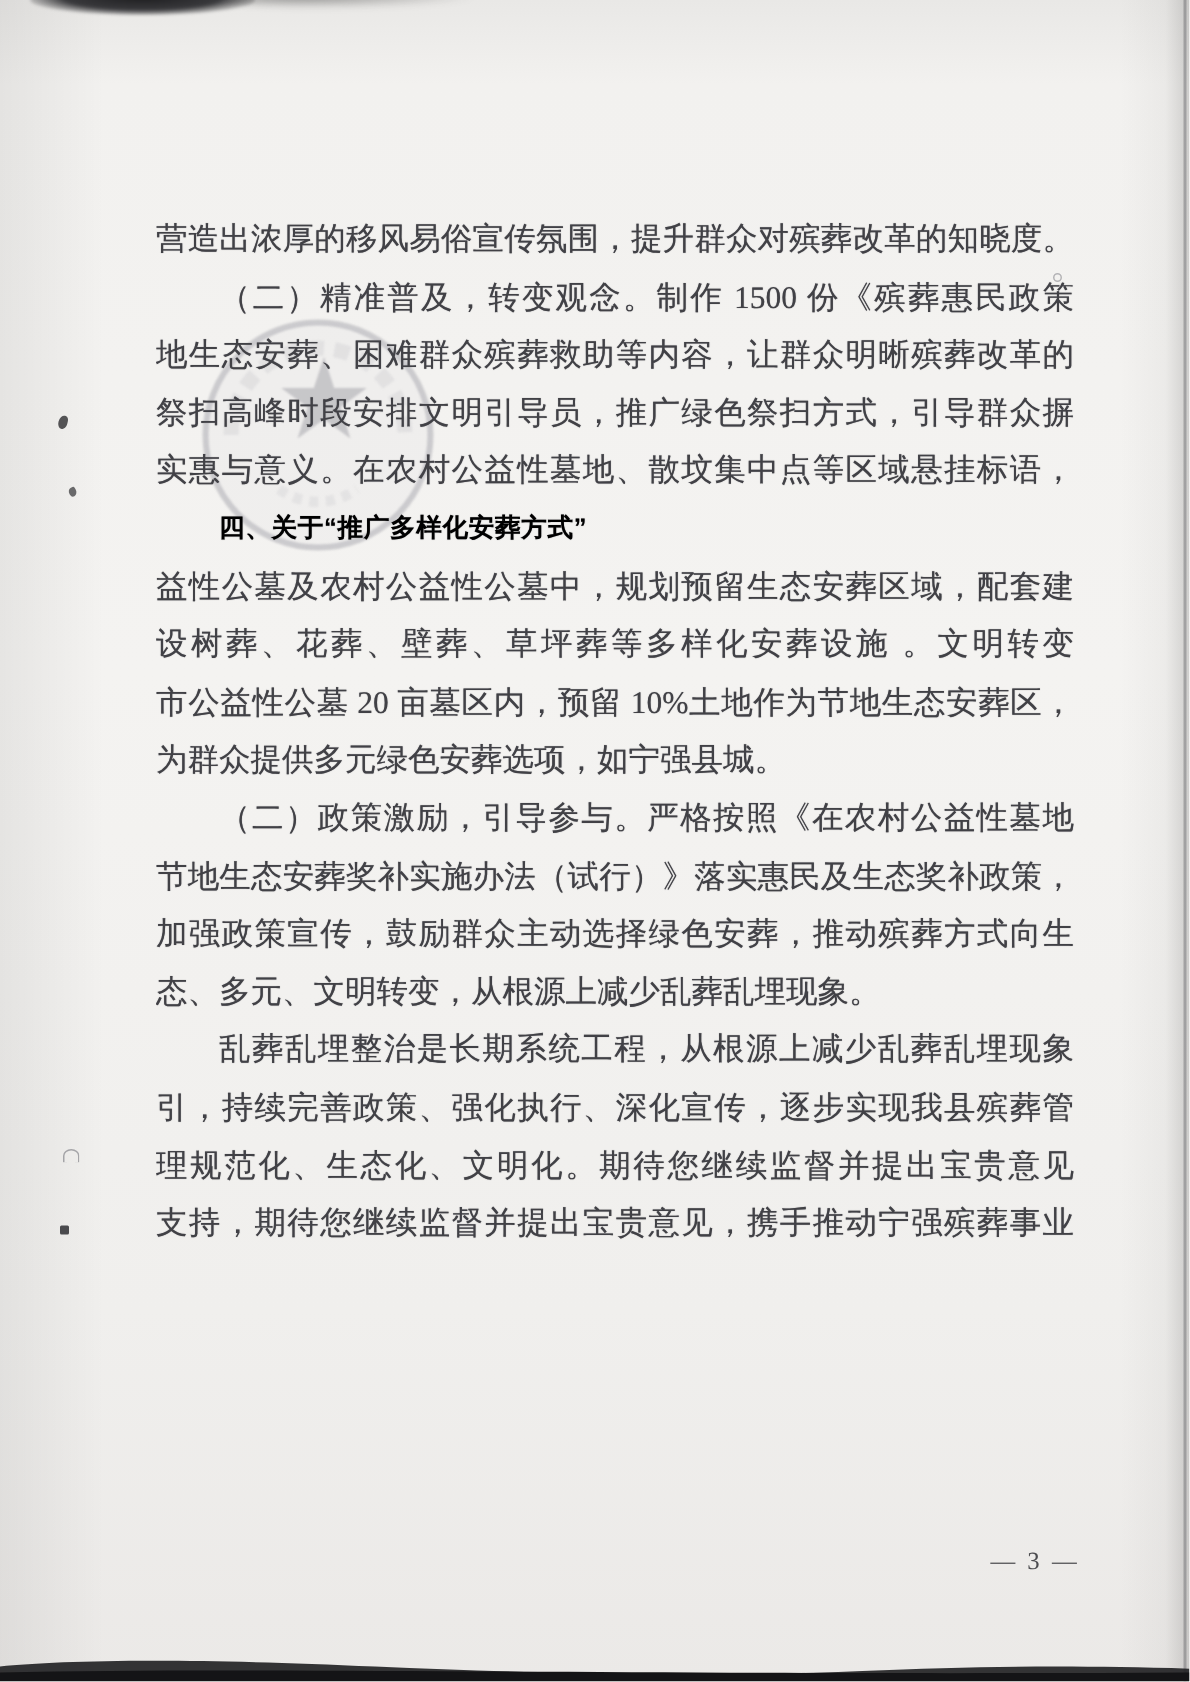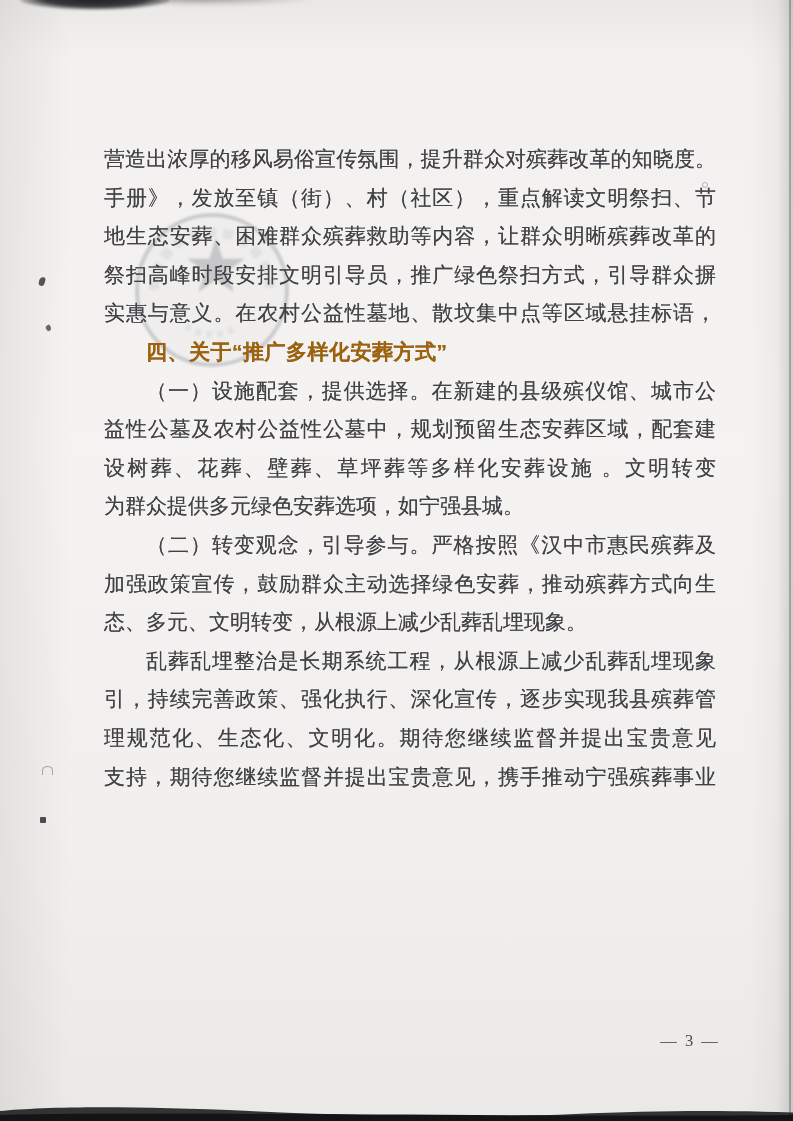"（二）精准普及，转变观念。制作 1500 份《殡葬惠民政策" div.line { html: none -> <div>（二）精准普及，转变观念。制作 1500 份《殡葬惠民政策</div> }
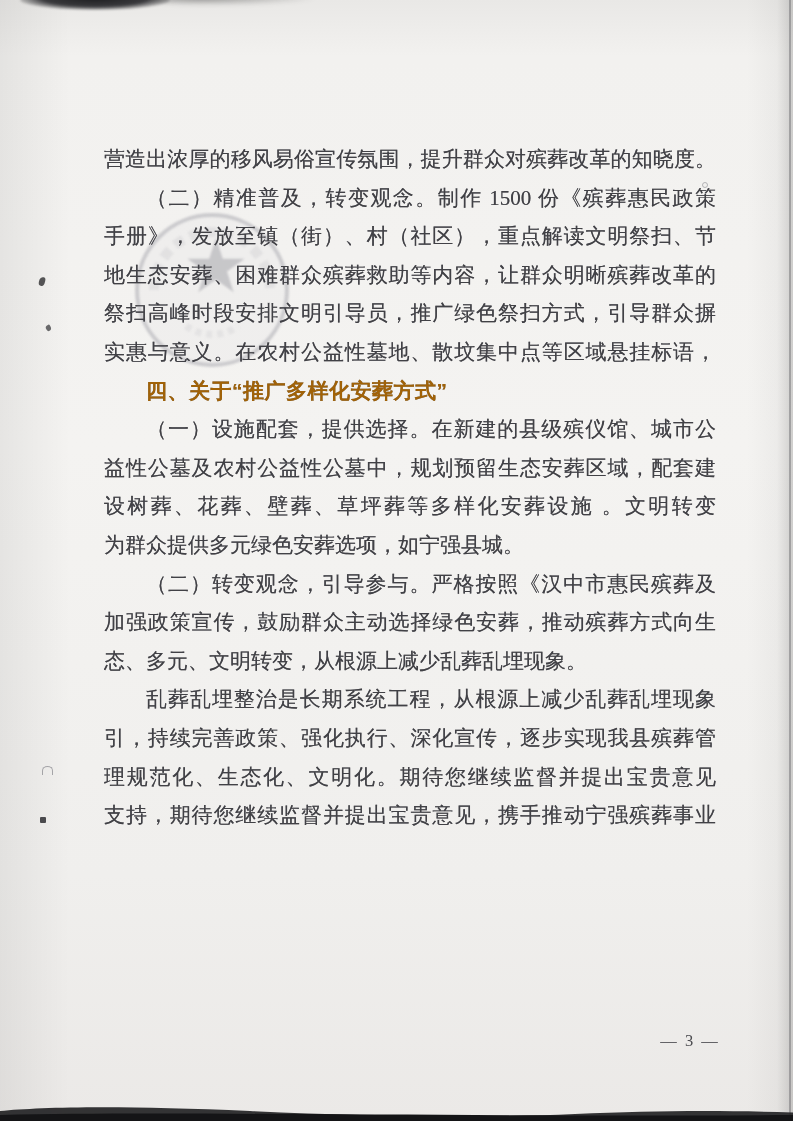"手册》，发放至镇（街）、村（社区），重点解读文明祭扫、节" div.line { html: <div>手册》，发放至镇（街）、村（社区），重点解读文明祭扫、节</div> -> none }
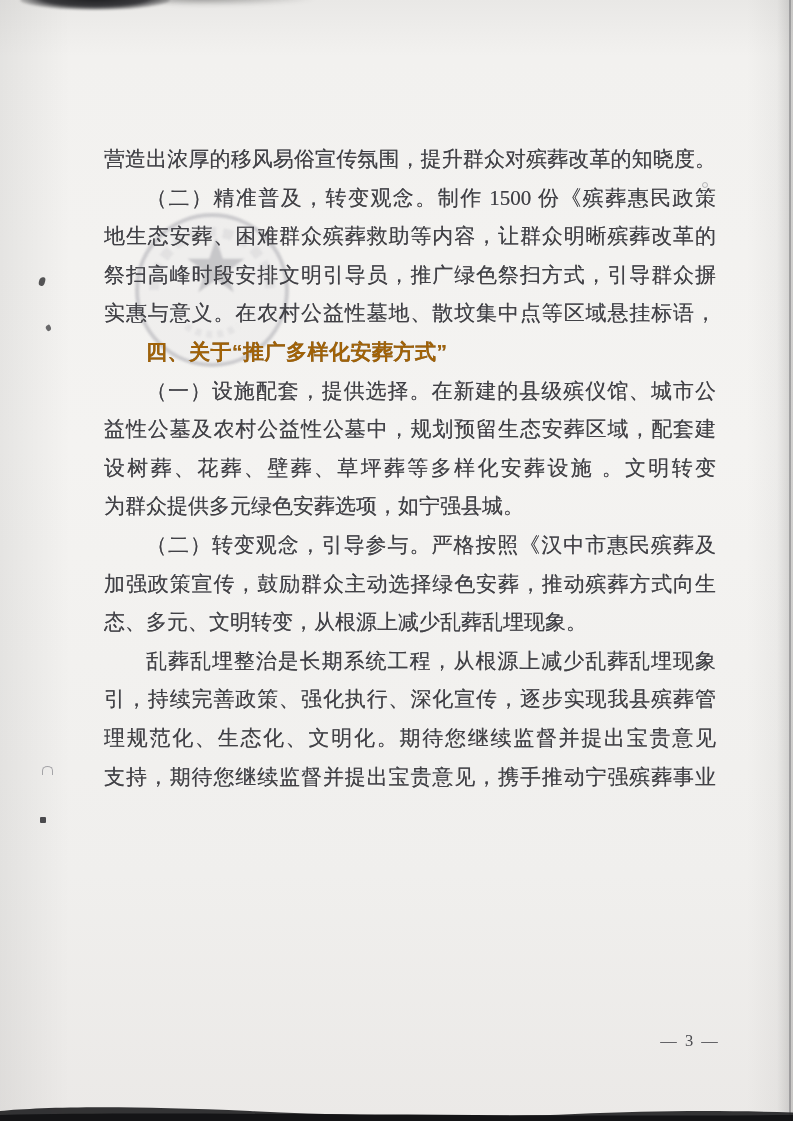"四、关于“推广多样化安葬方式”" .line.hd { color: #a16207 -> #000000; font-size: 21px -> 17px }
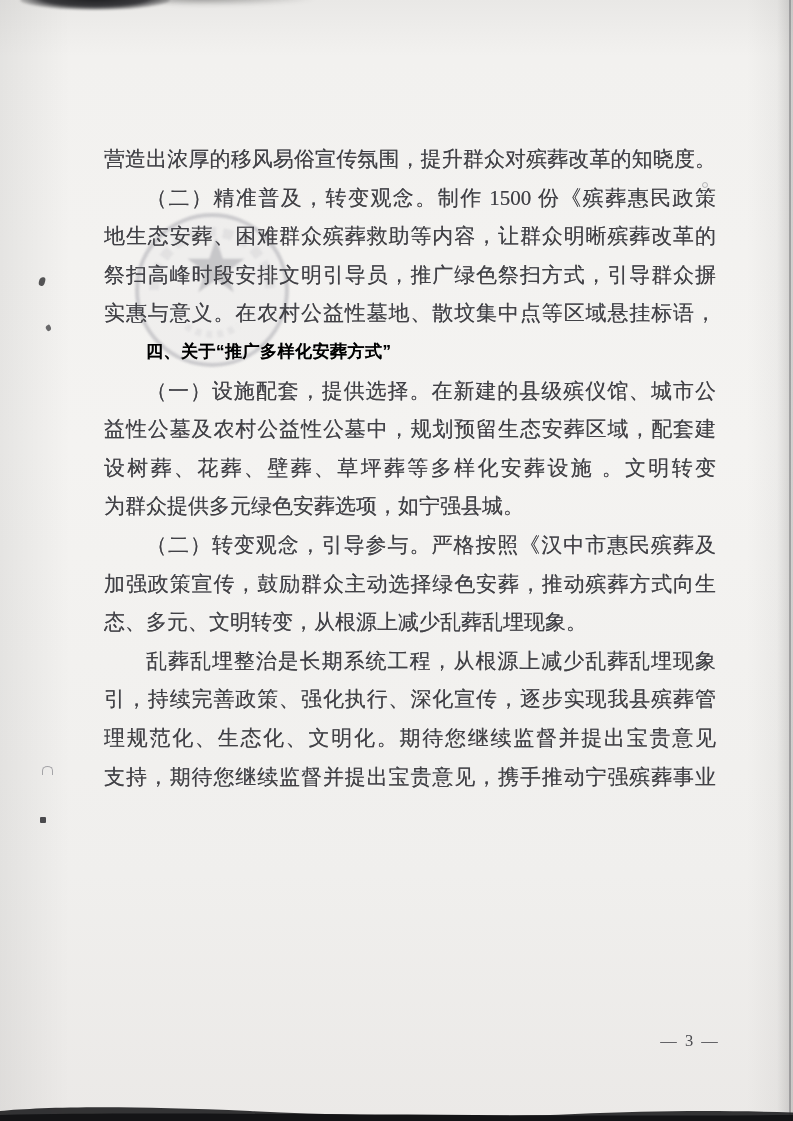"（一）设施配套，提供选择。在新建的县级殡仪馆、城市公" div.line { html: <div>（一）设施配套，提供选择。在新建的县级殡仪馆、城市公</div> -> none }
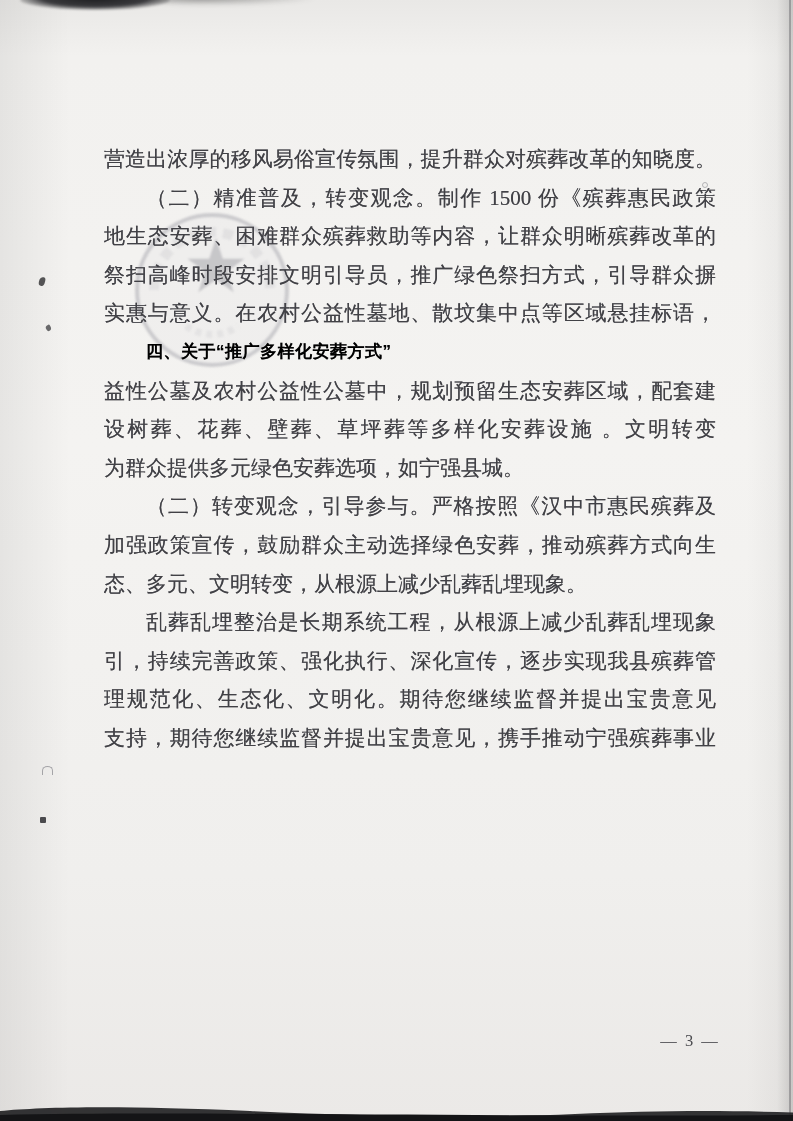"市公益性公墓 20 亩墓区内，预留 10%土地作为节地生态安葬区，" div.line { html: none -> <div>市公益性公墓 20 亩墓区内，预留 10%土地作为节地生态安葬区，</div> }
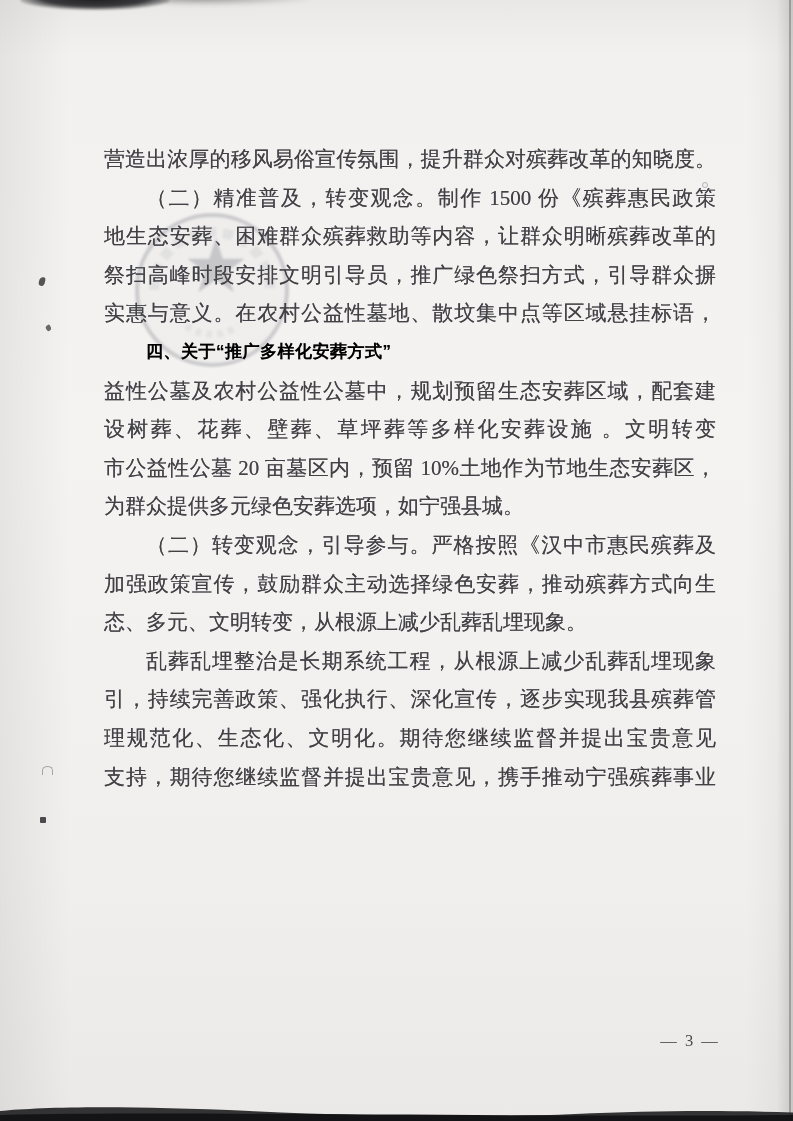"（二）转变观念，引导参与。严格按照《汉中市惠民殡葬及" div.line { text: 转变观念，引导参与。严格按照《汉中市惠民殡葬及 -> 政策激励，引导参与。严格按照《在农村公益性墓地 }
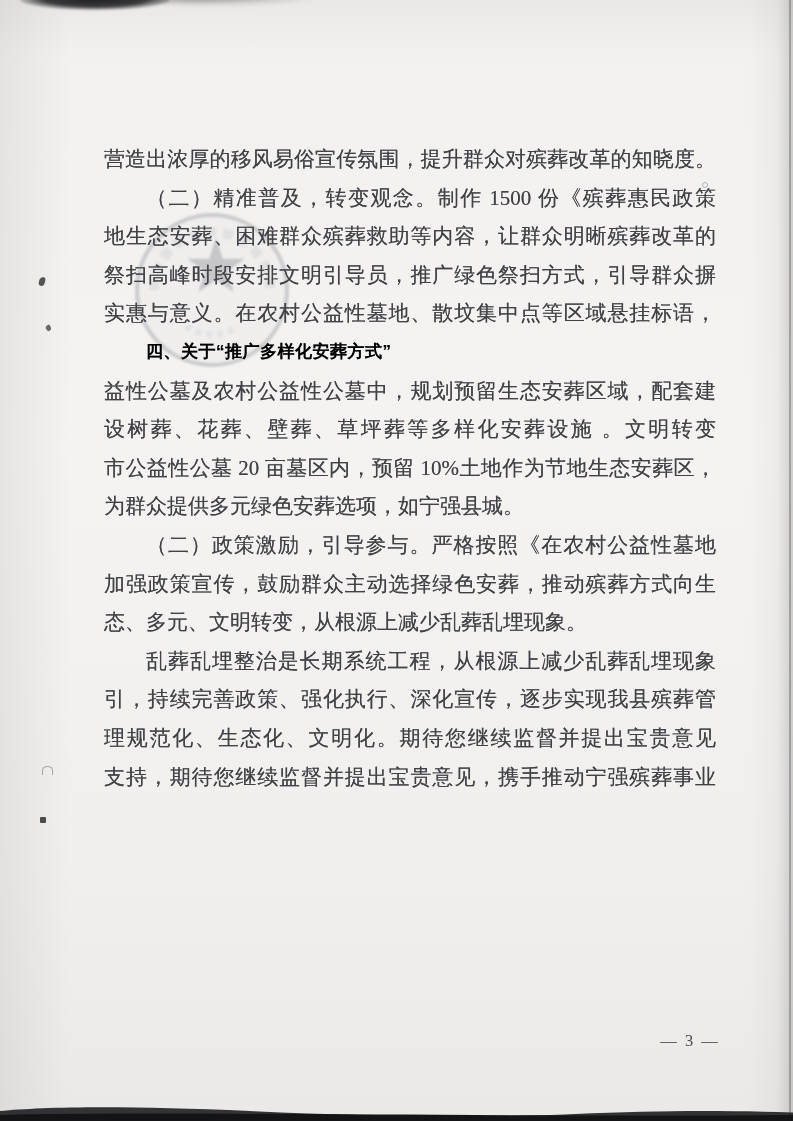"节地生态安葬奖补实施办法（试行）》落实惠民及生态奖补政策，" div.line { html: none -> <div>节地生态安葬奖补实施办法（试行）》落实惠民及生态奖补政策，</div> }
